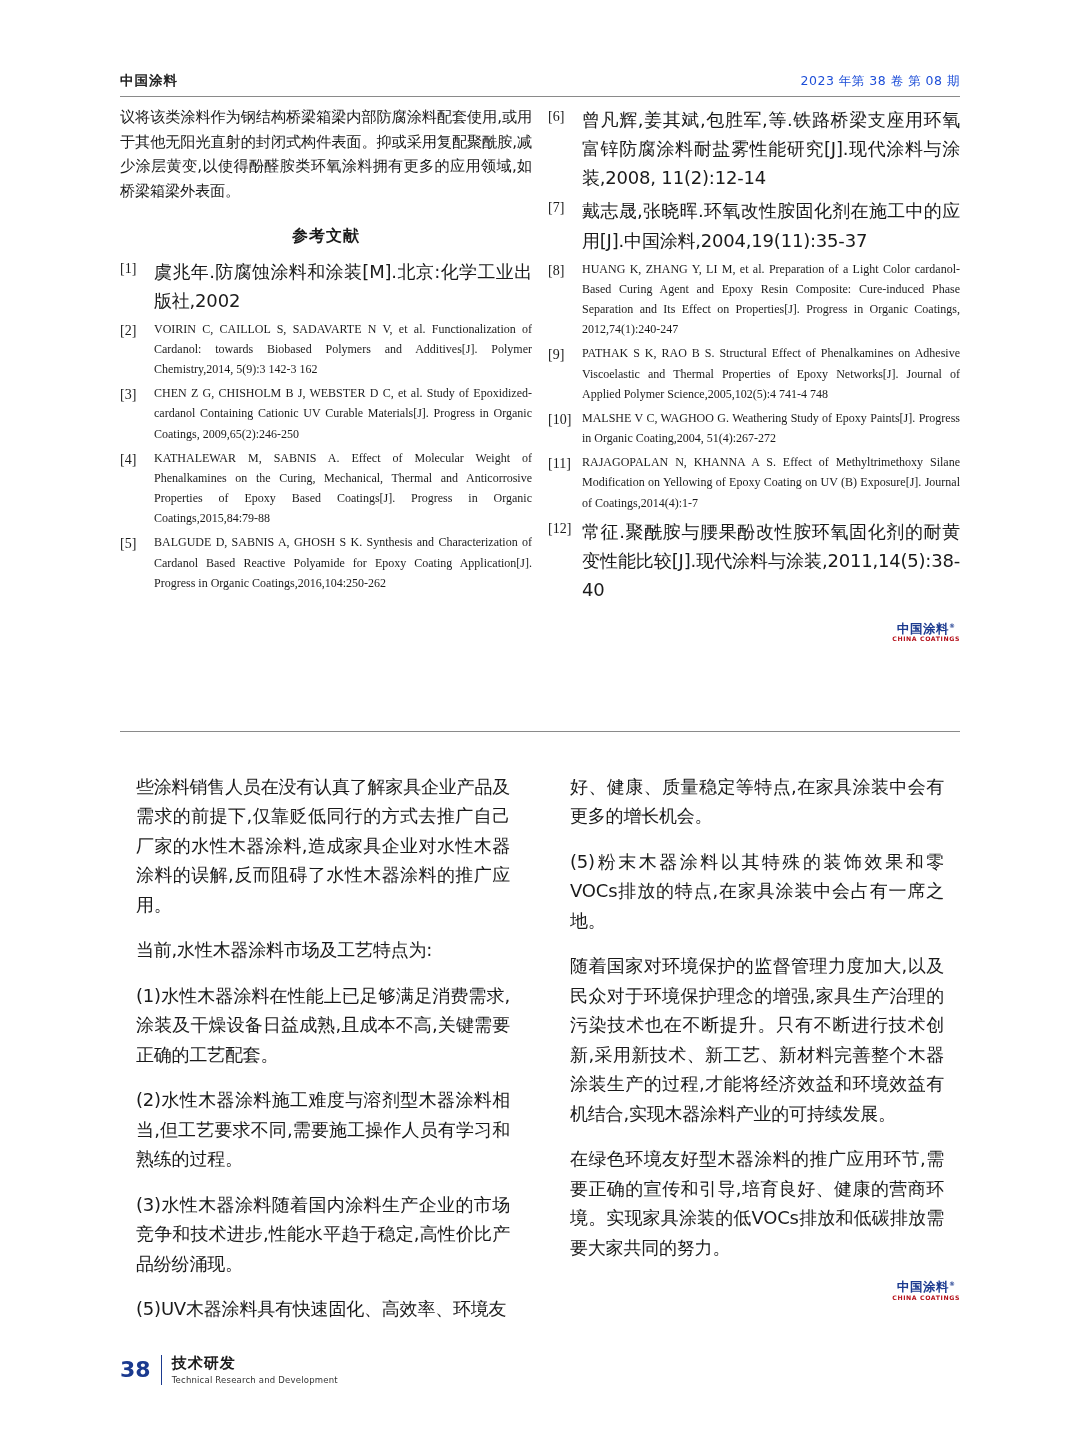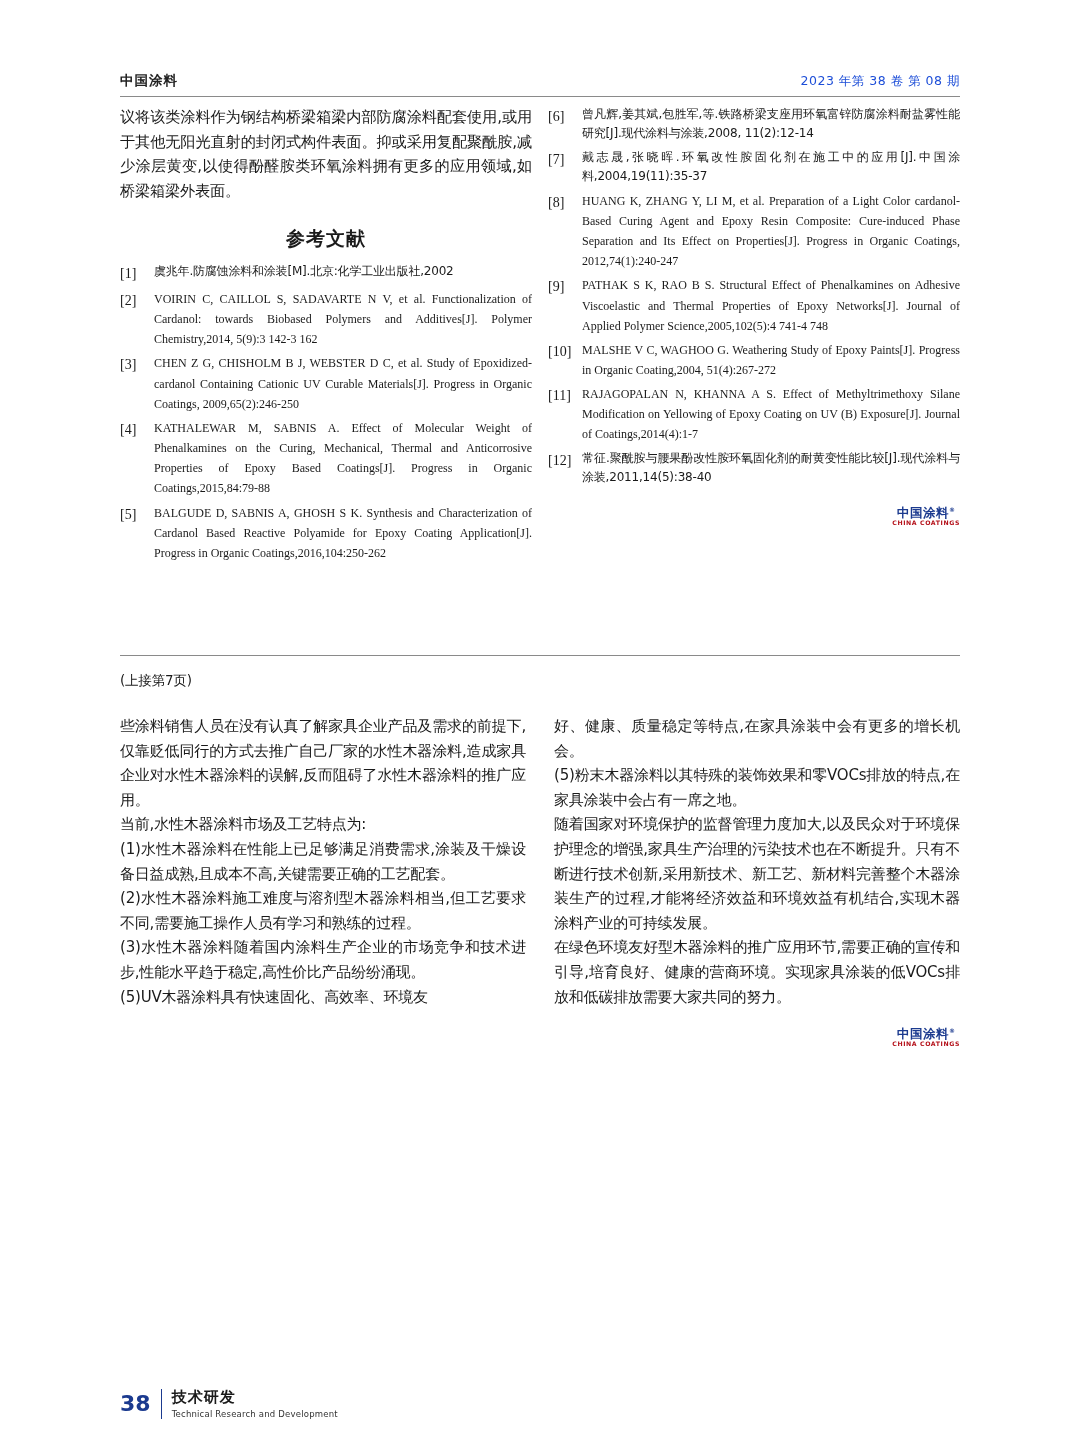"曾凡辉,姜其斌,包胜军,等.铁路桥梁支座用环氧富锌防腐涂料耐盐雾性能研究[J]." .ref-text.cjk { font-size: 12px -> 18px }
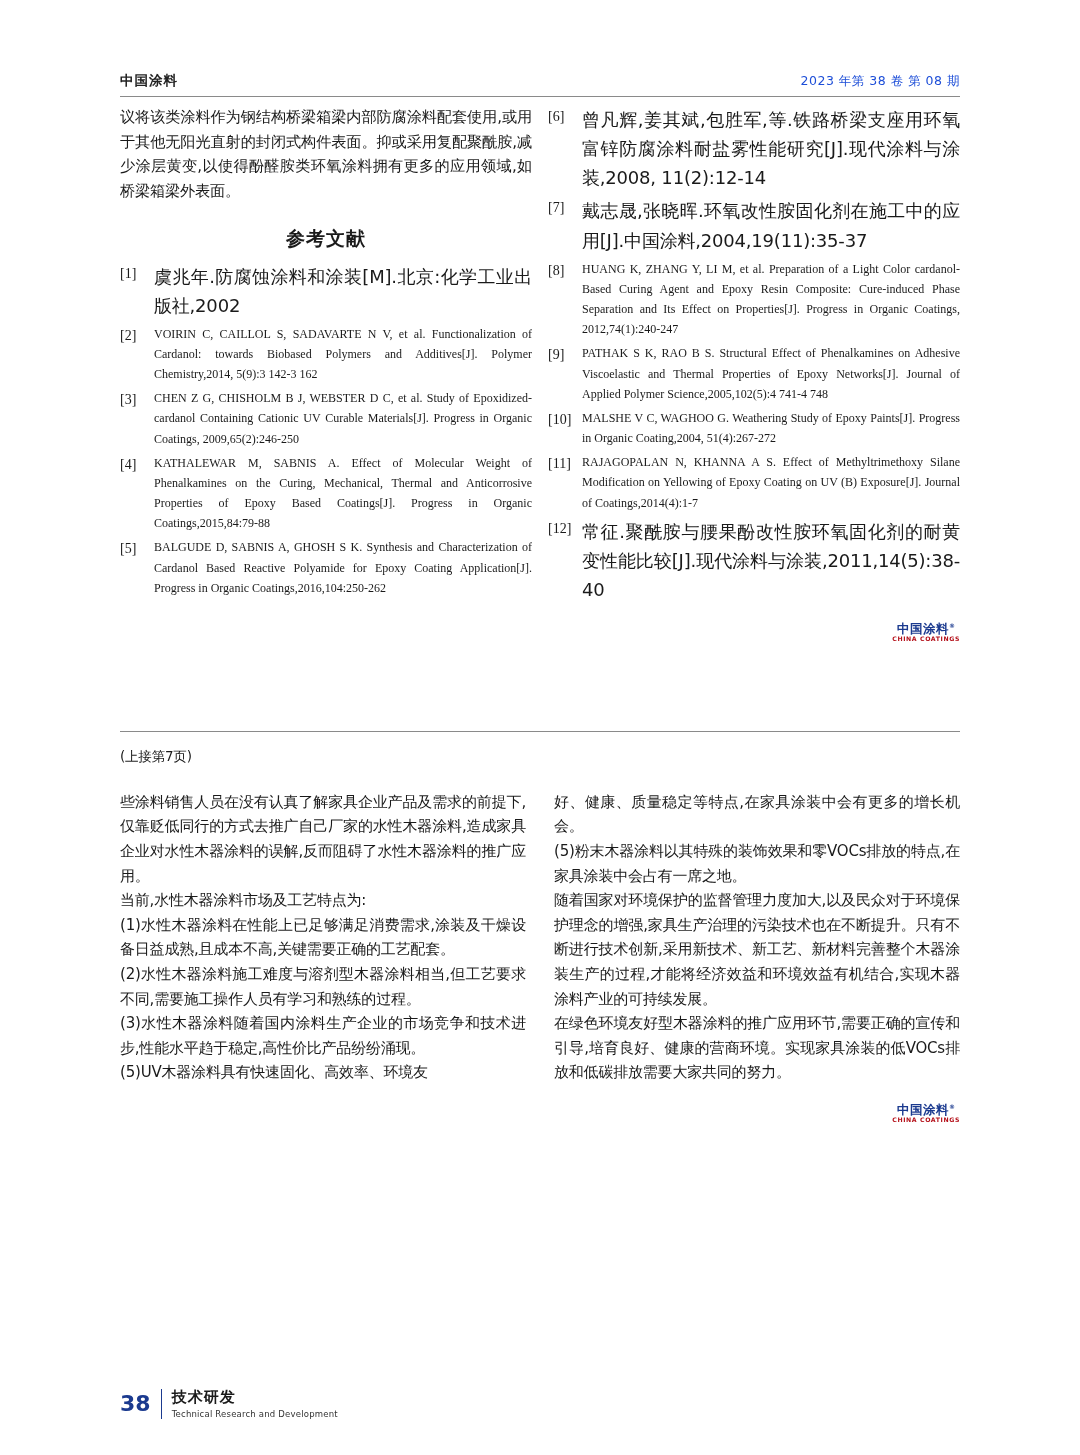"参考文献" .refs-title { font-size: 19px -> 16px }
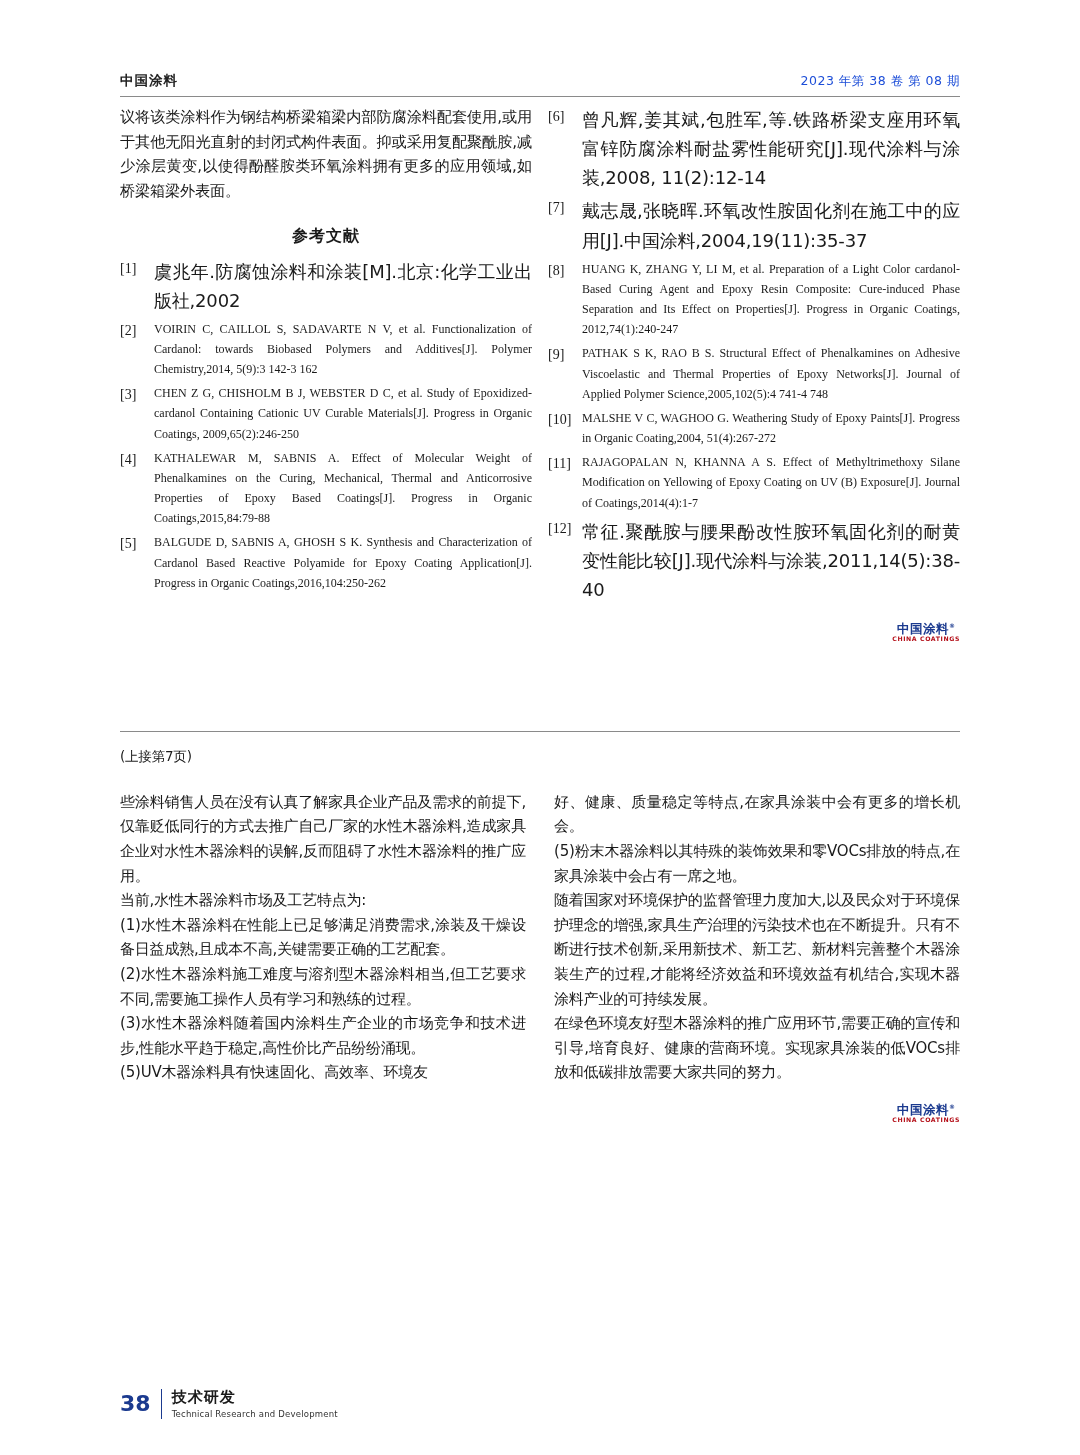"(上接第7页)" div.continued { html: <div>(上接第7页)</div> -> none }
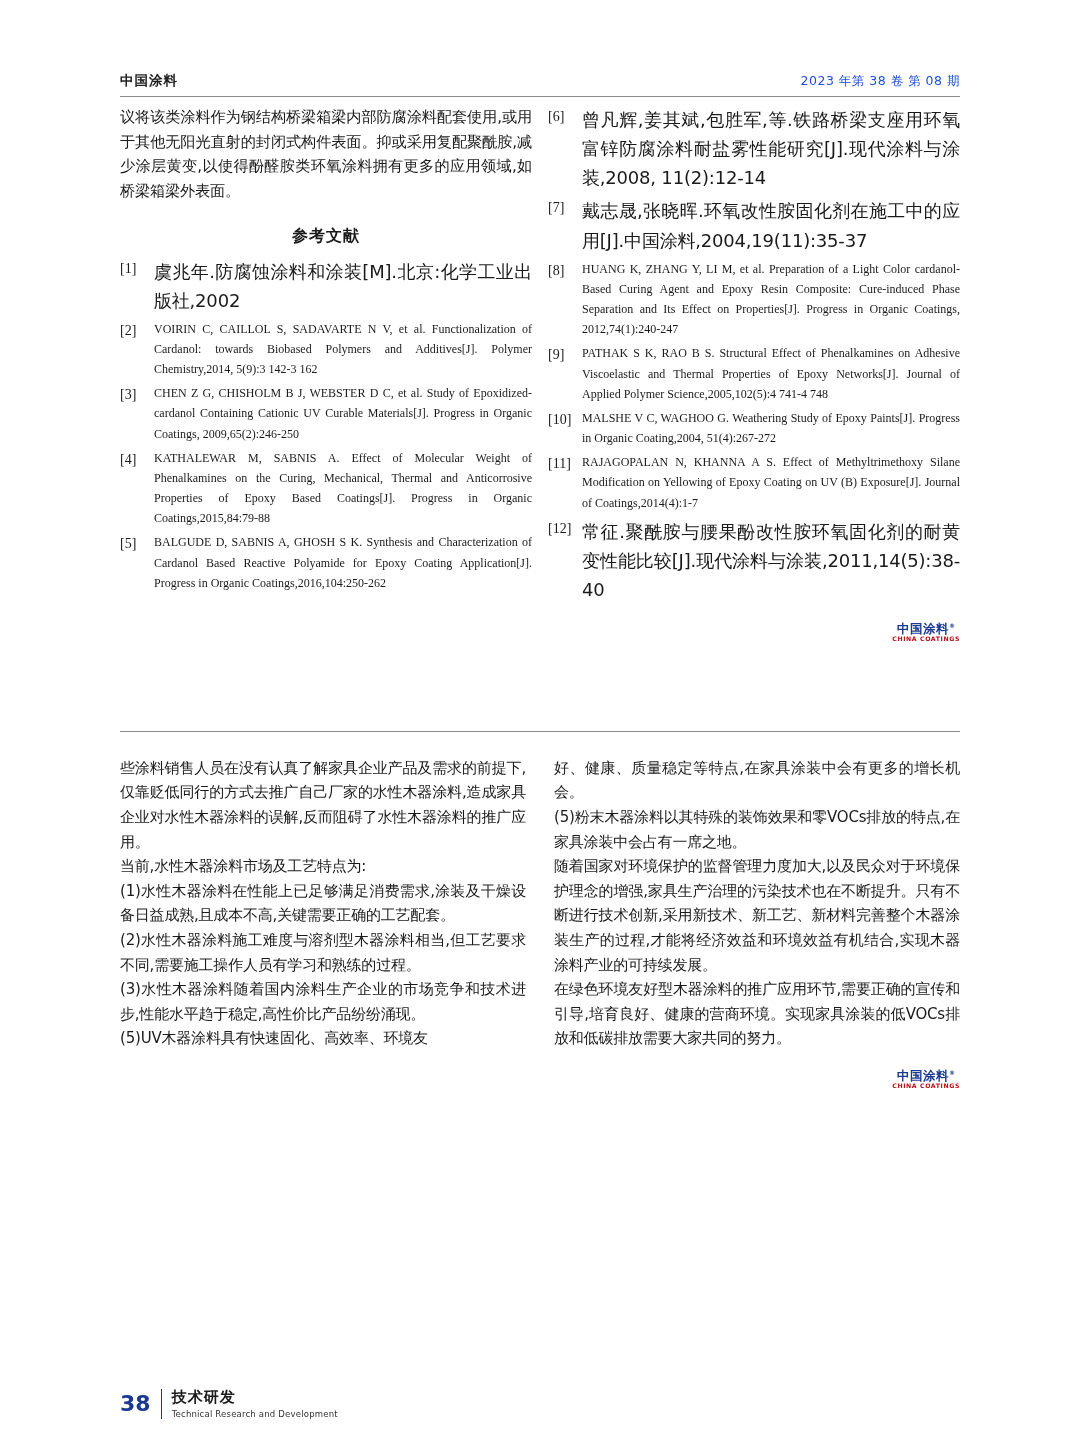"些涂料销售人员在没有认真了解家具企业产品及需求的前提下,仅靠贬低同行的方式去推广" .columns2 p.body-text { font-size: 15px -> 18px; margin: 0 -> 16px }
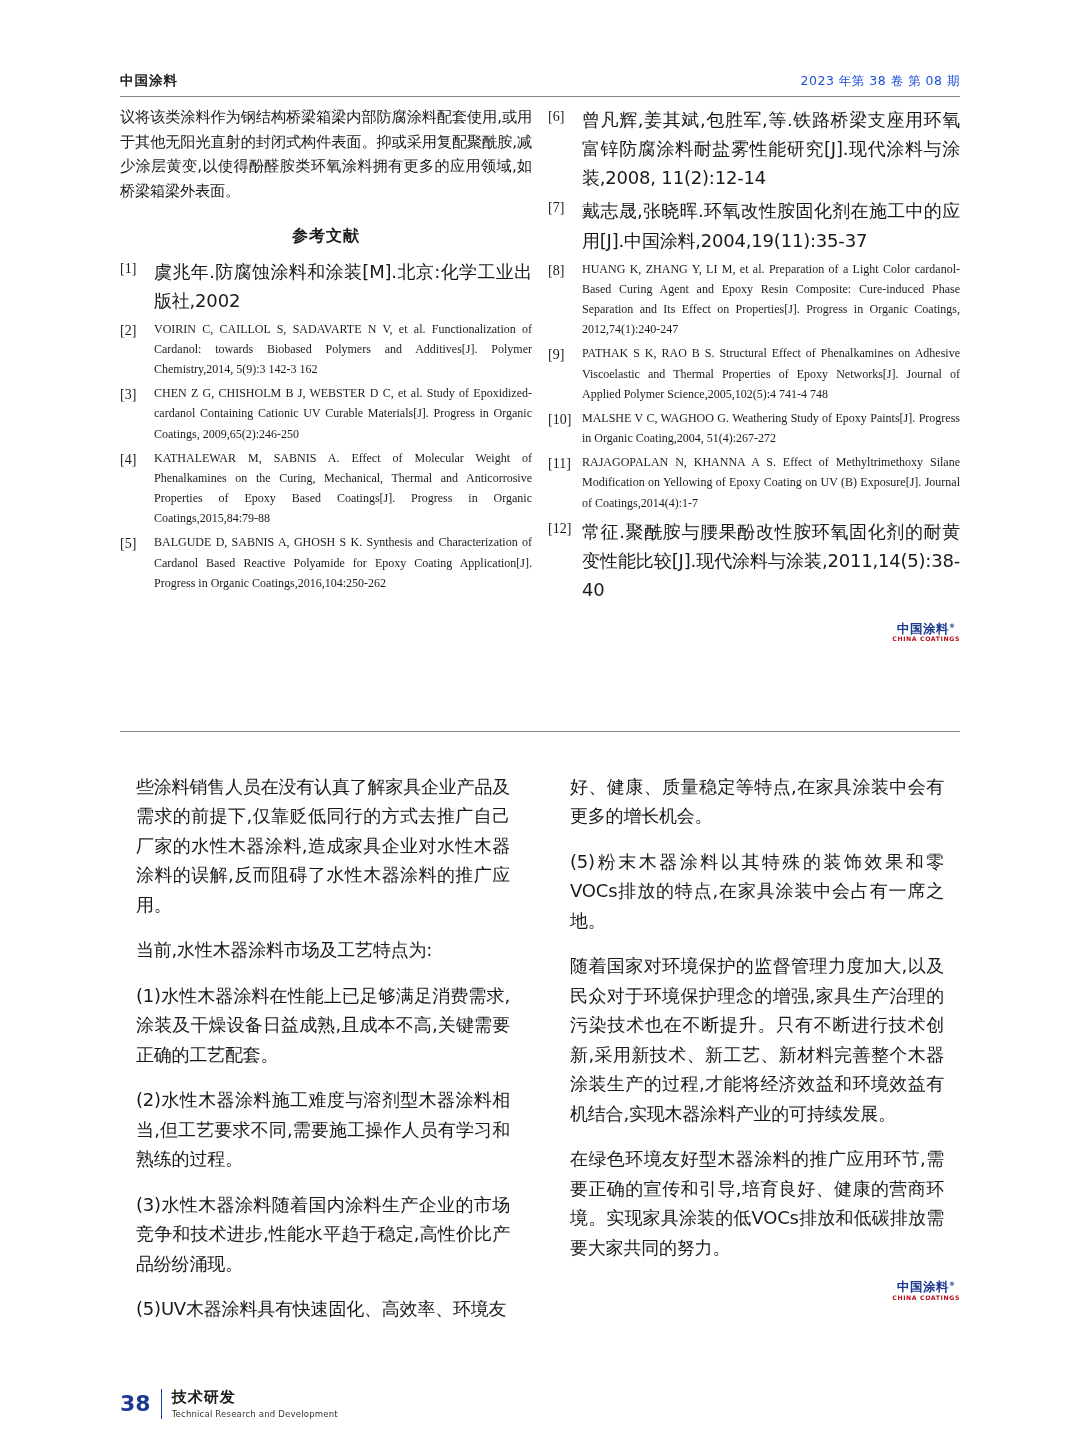"38" .footer { bottom: 36px -> 70px }
